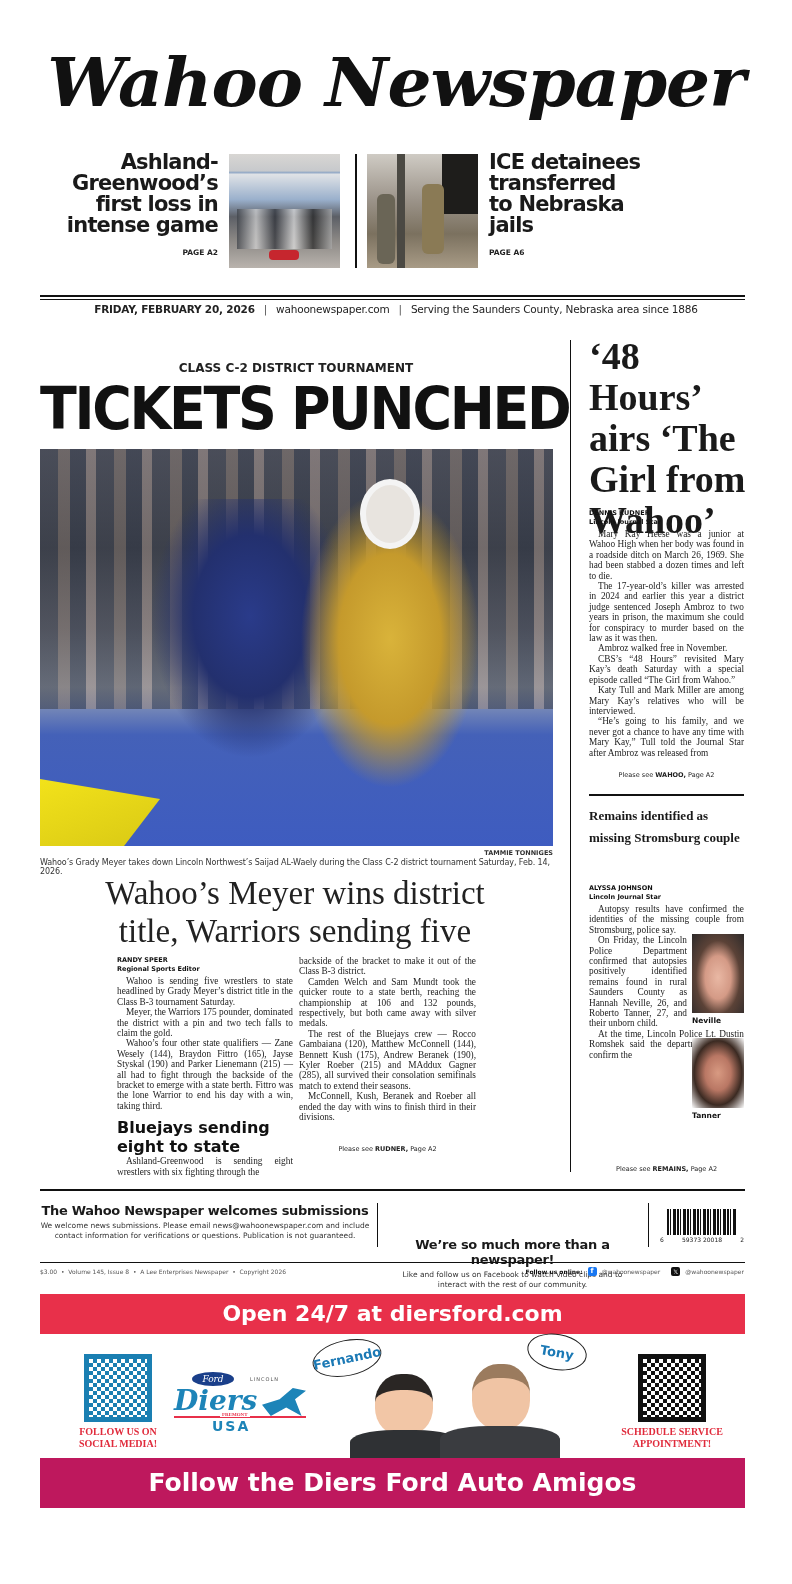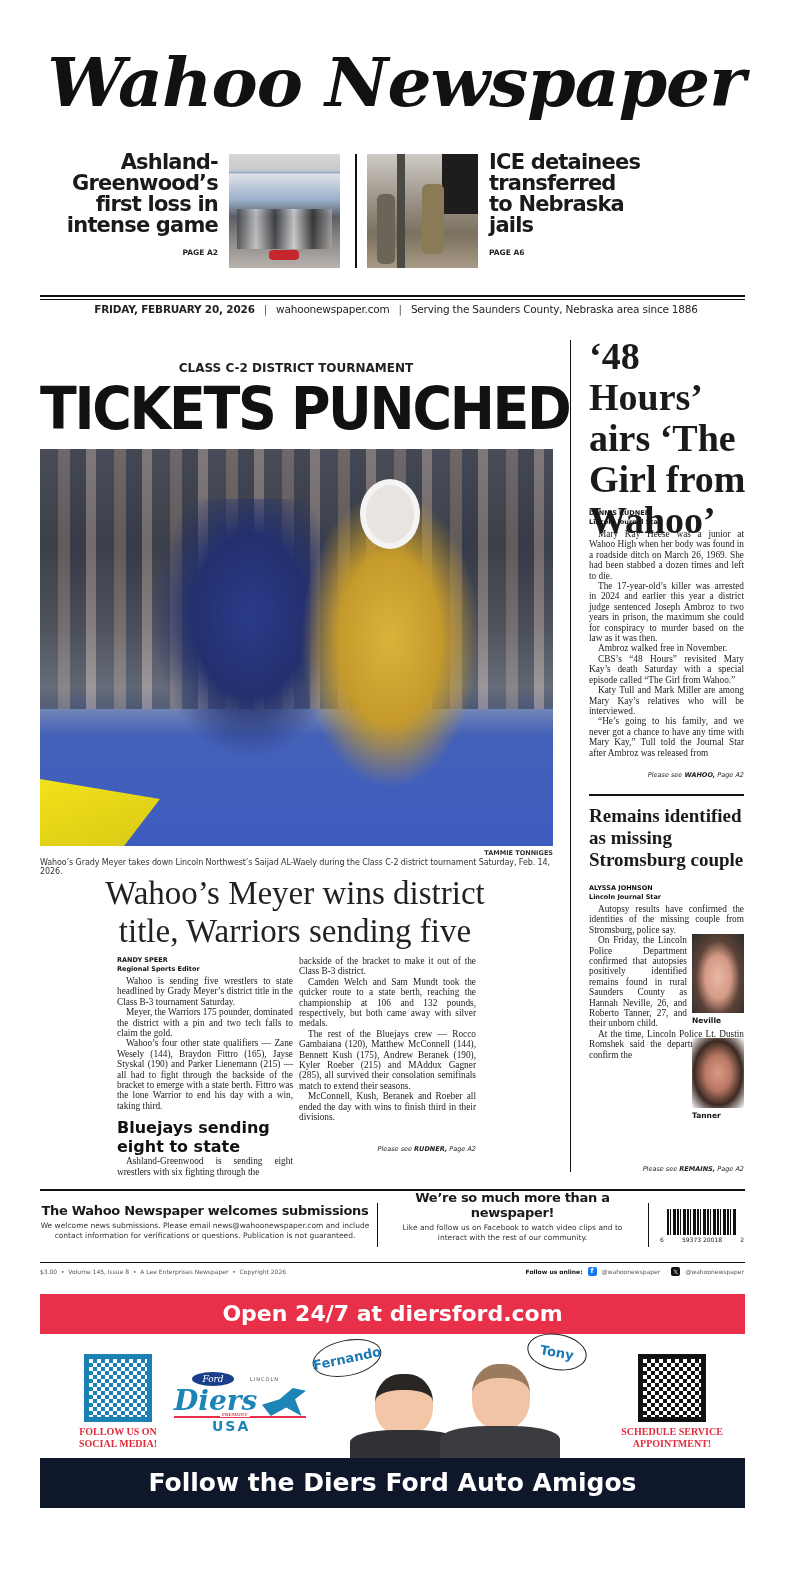"Please see WAHOO, Page A2" .jump { font-style: italic -> none; text-align: right -> center }
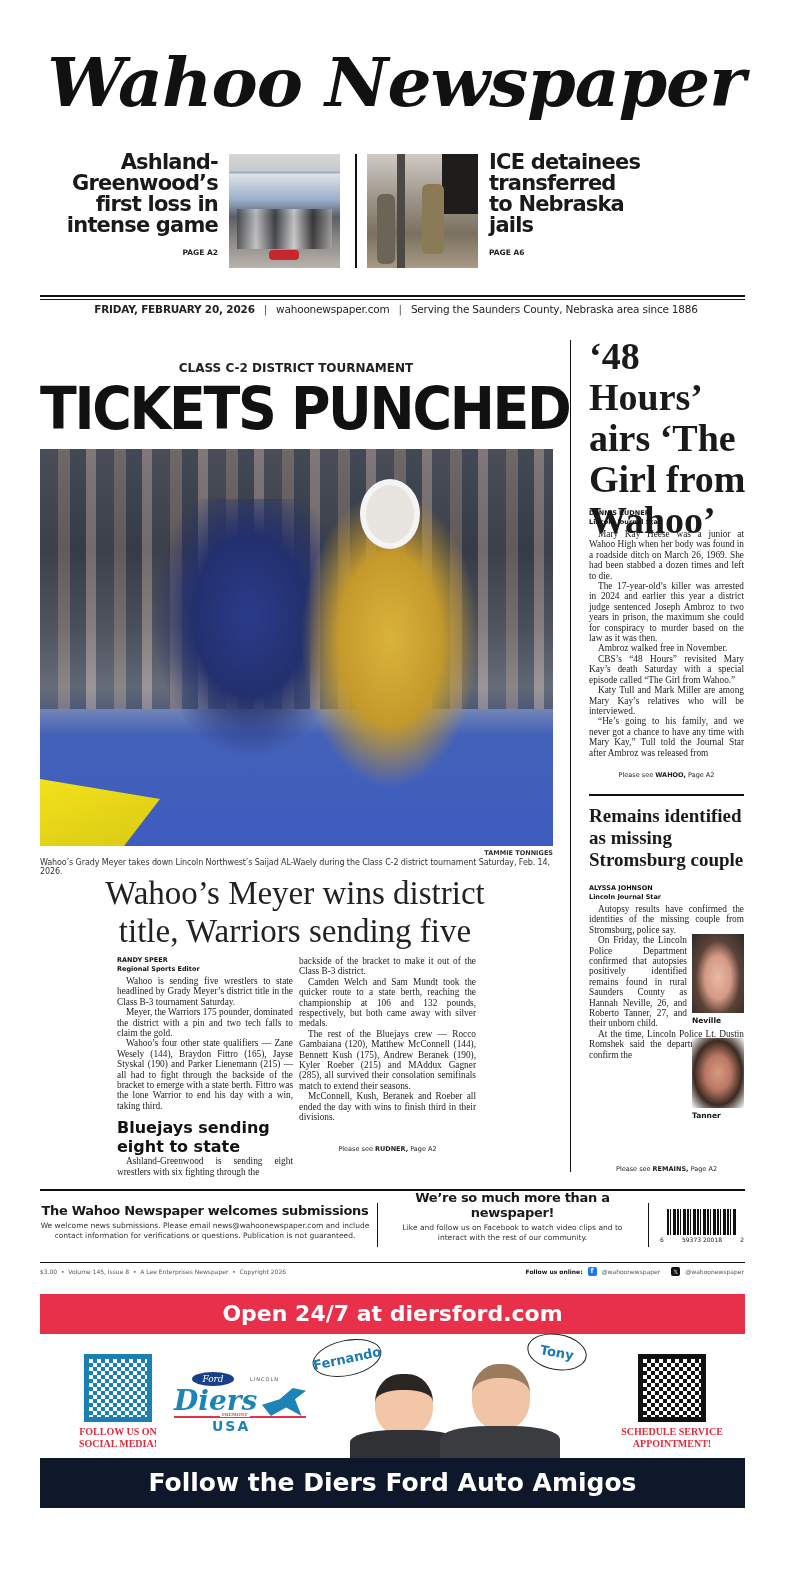"Remains identified as missing Stromsburg" div.abs { font-size: 19px -> 13px }
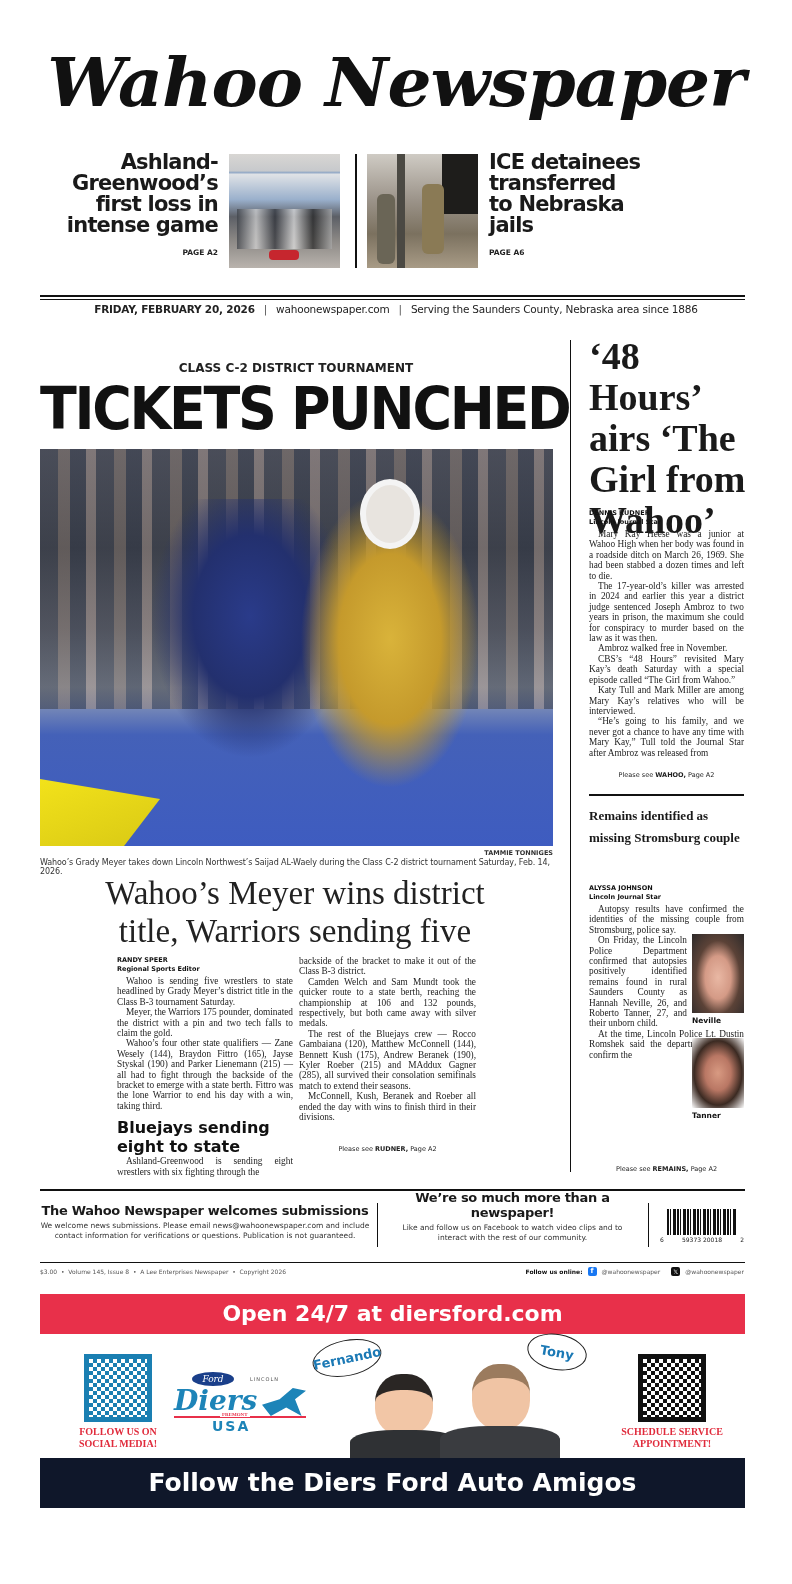"We’re so much more than" div.abs { top: 1190px -> 1237px }
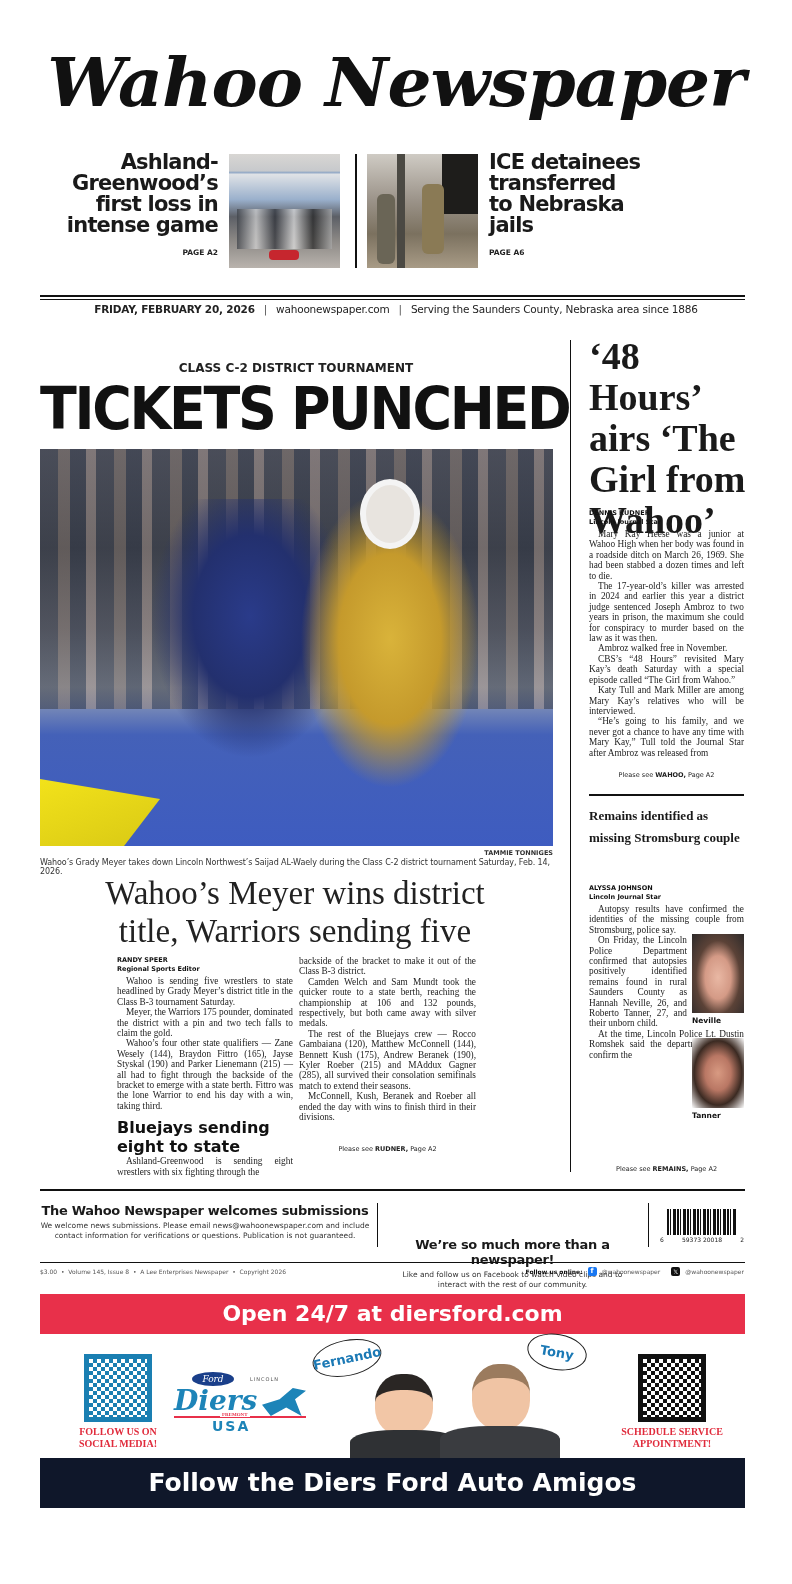"Follow the Diers Ford Auto" div.abs { background: #0f172a -> #be185d }
